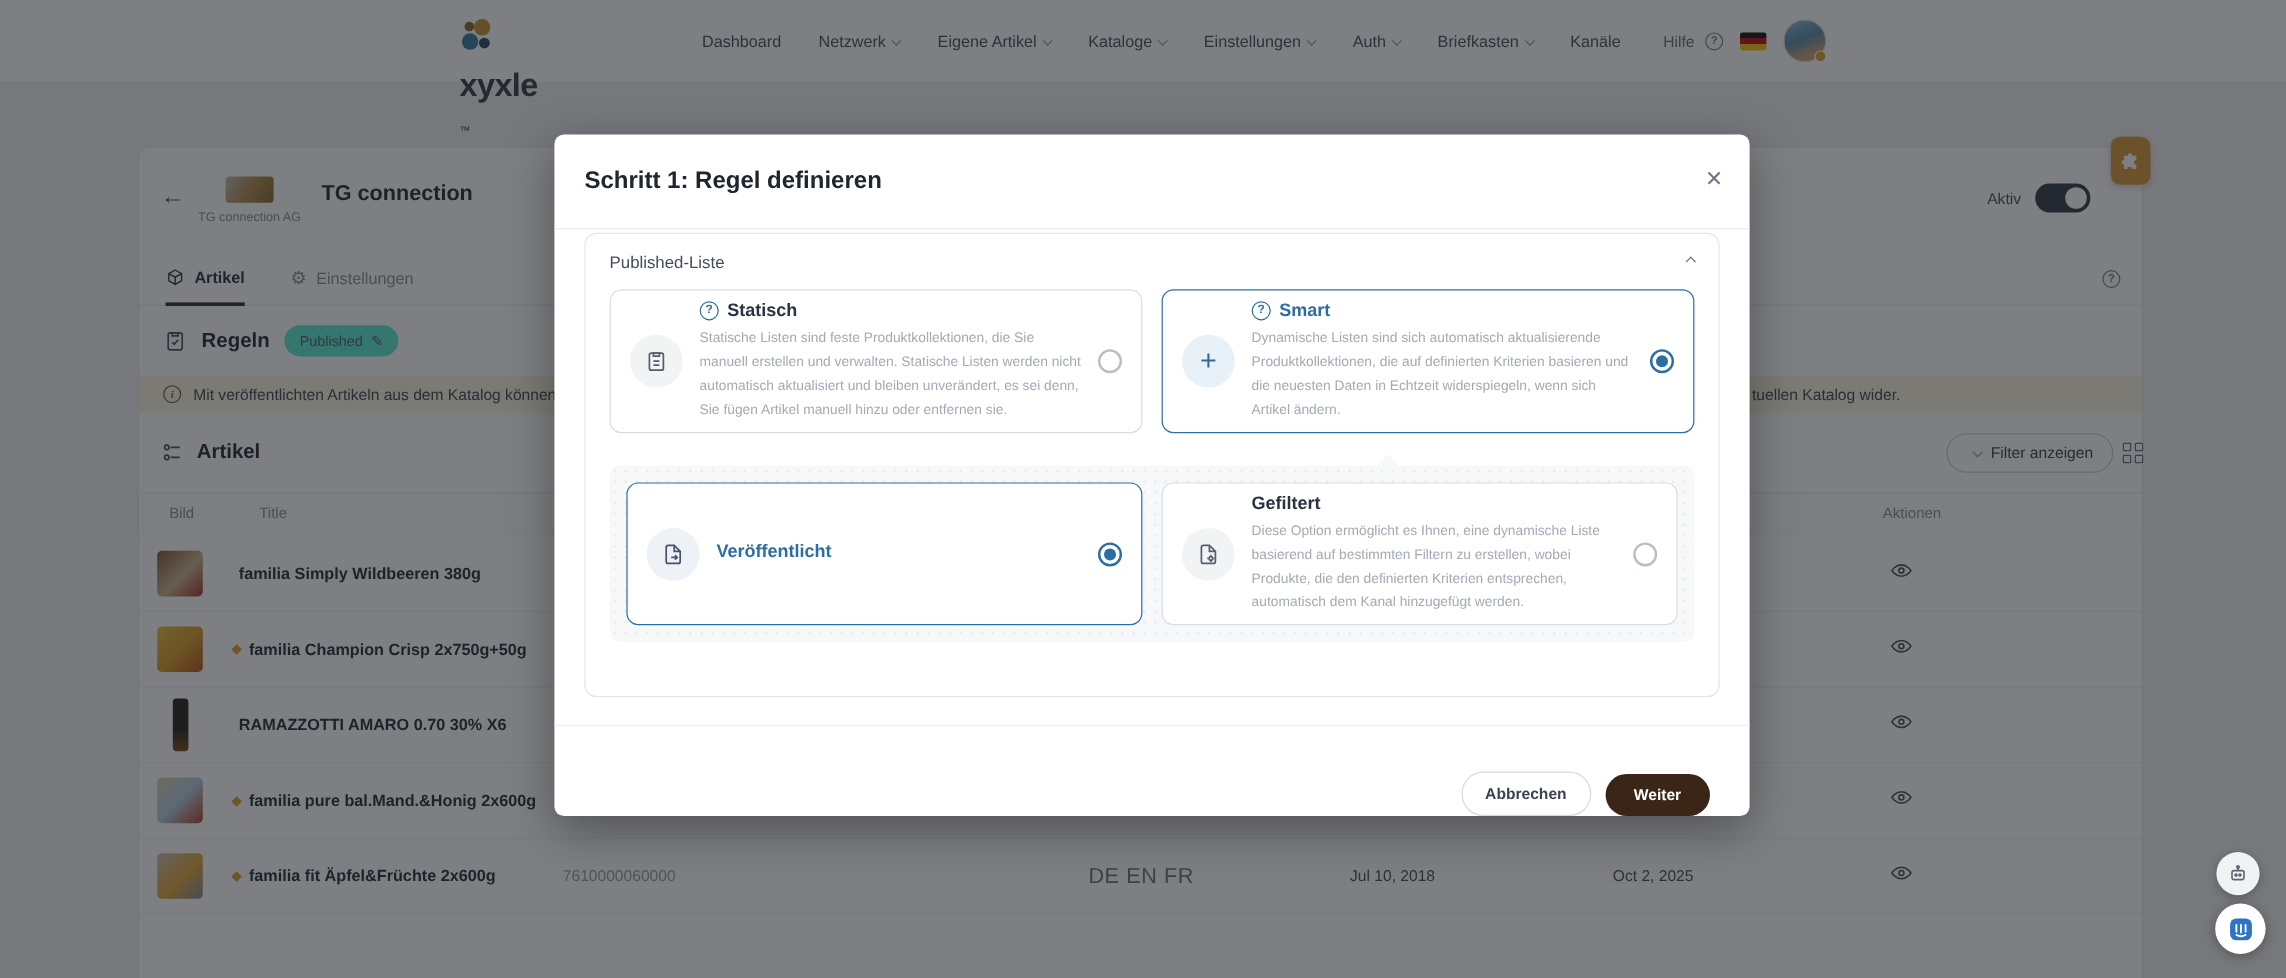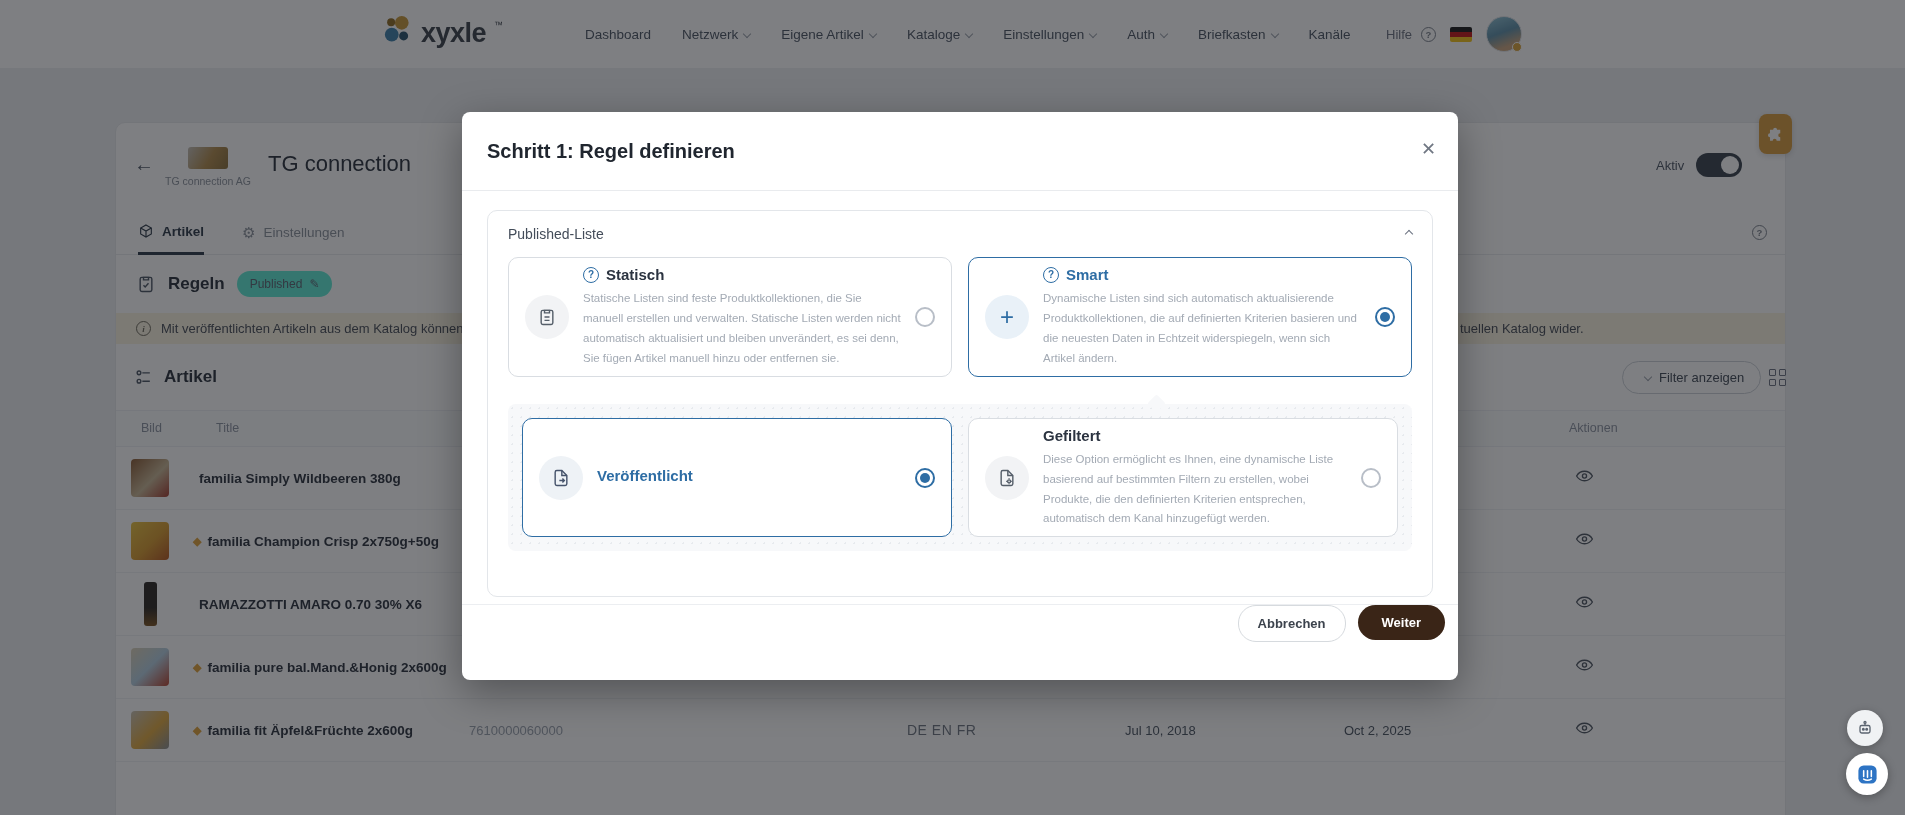"xyxle" .brand { flex-direction: none -> column }
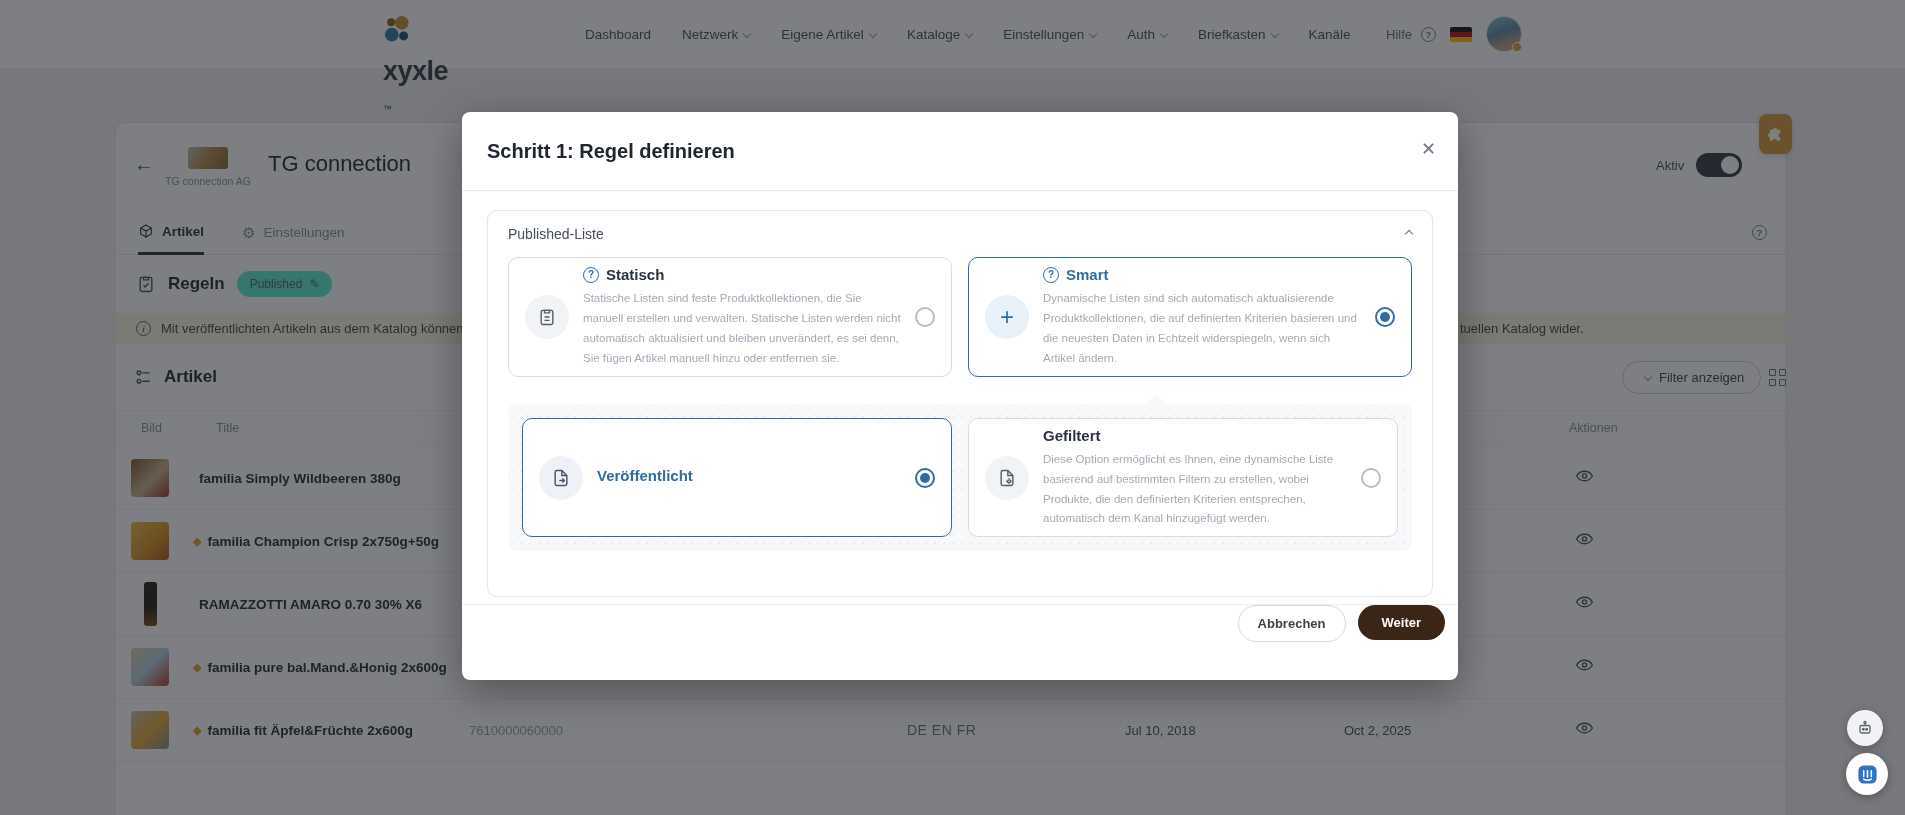"TG connection" .page-title { font-size: 22px -> 18px; font-weight: 400 -> 700 }
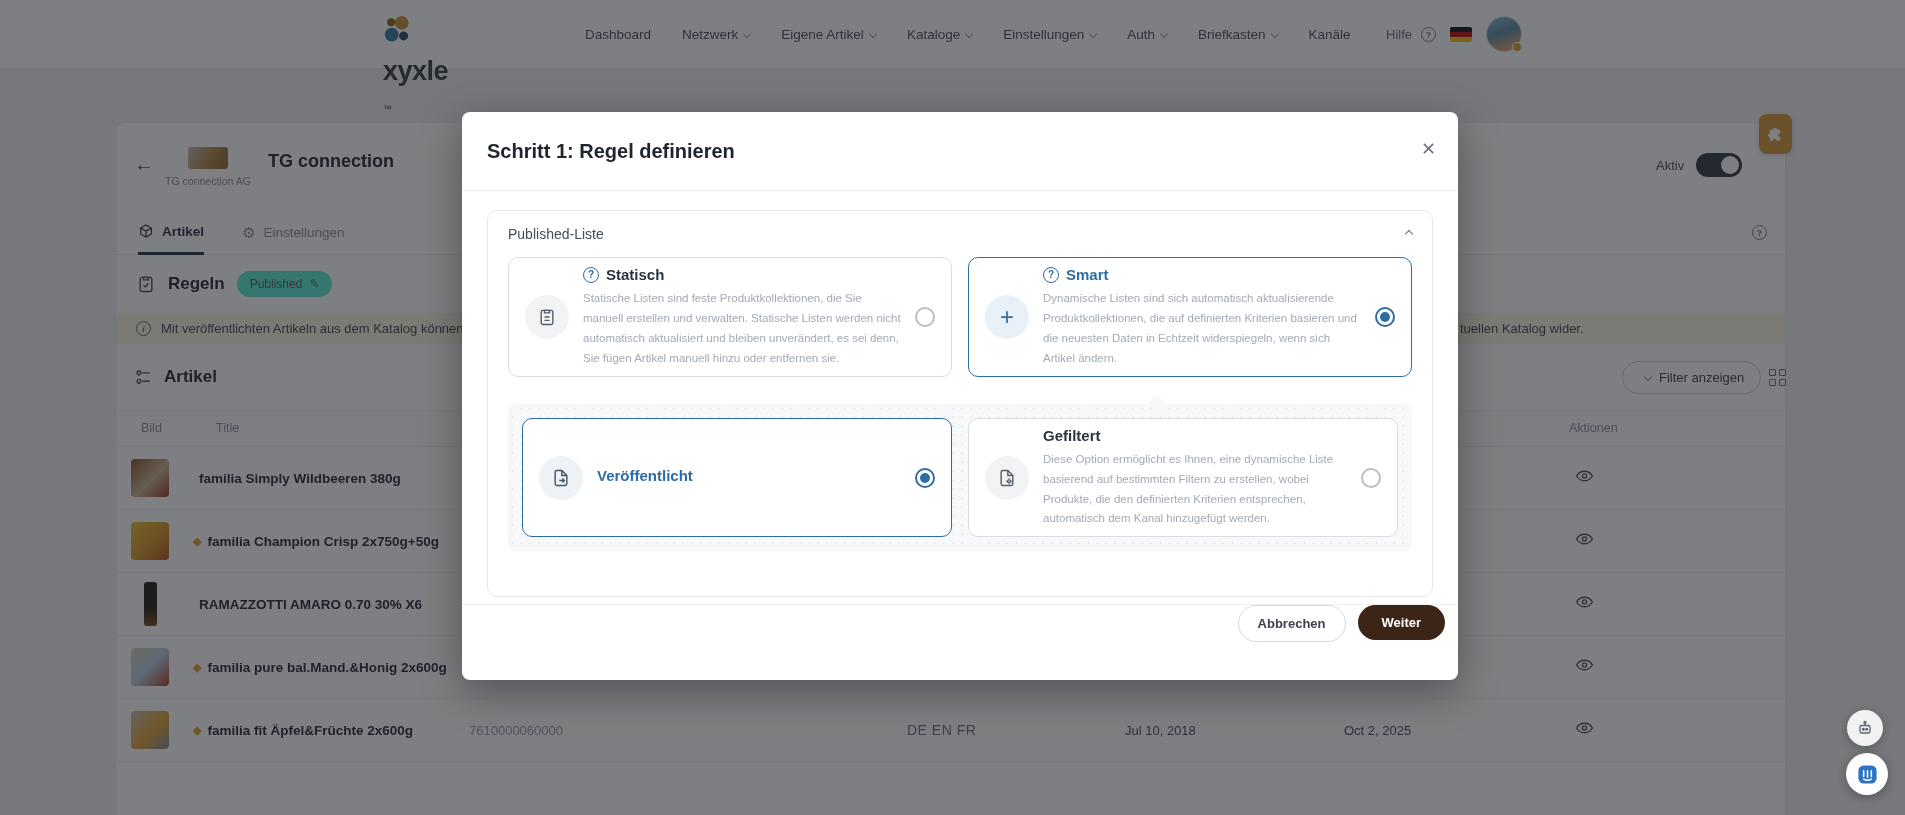"Published-Liste" .accordion { margin: 19px 25px 0 -> 3px 25px 0 }
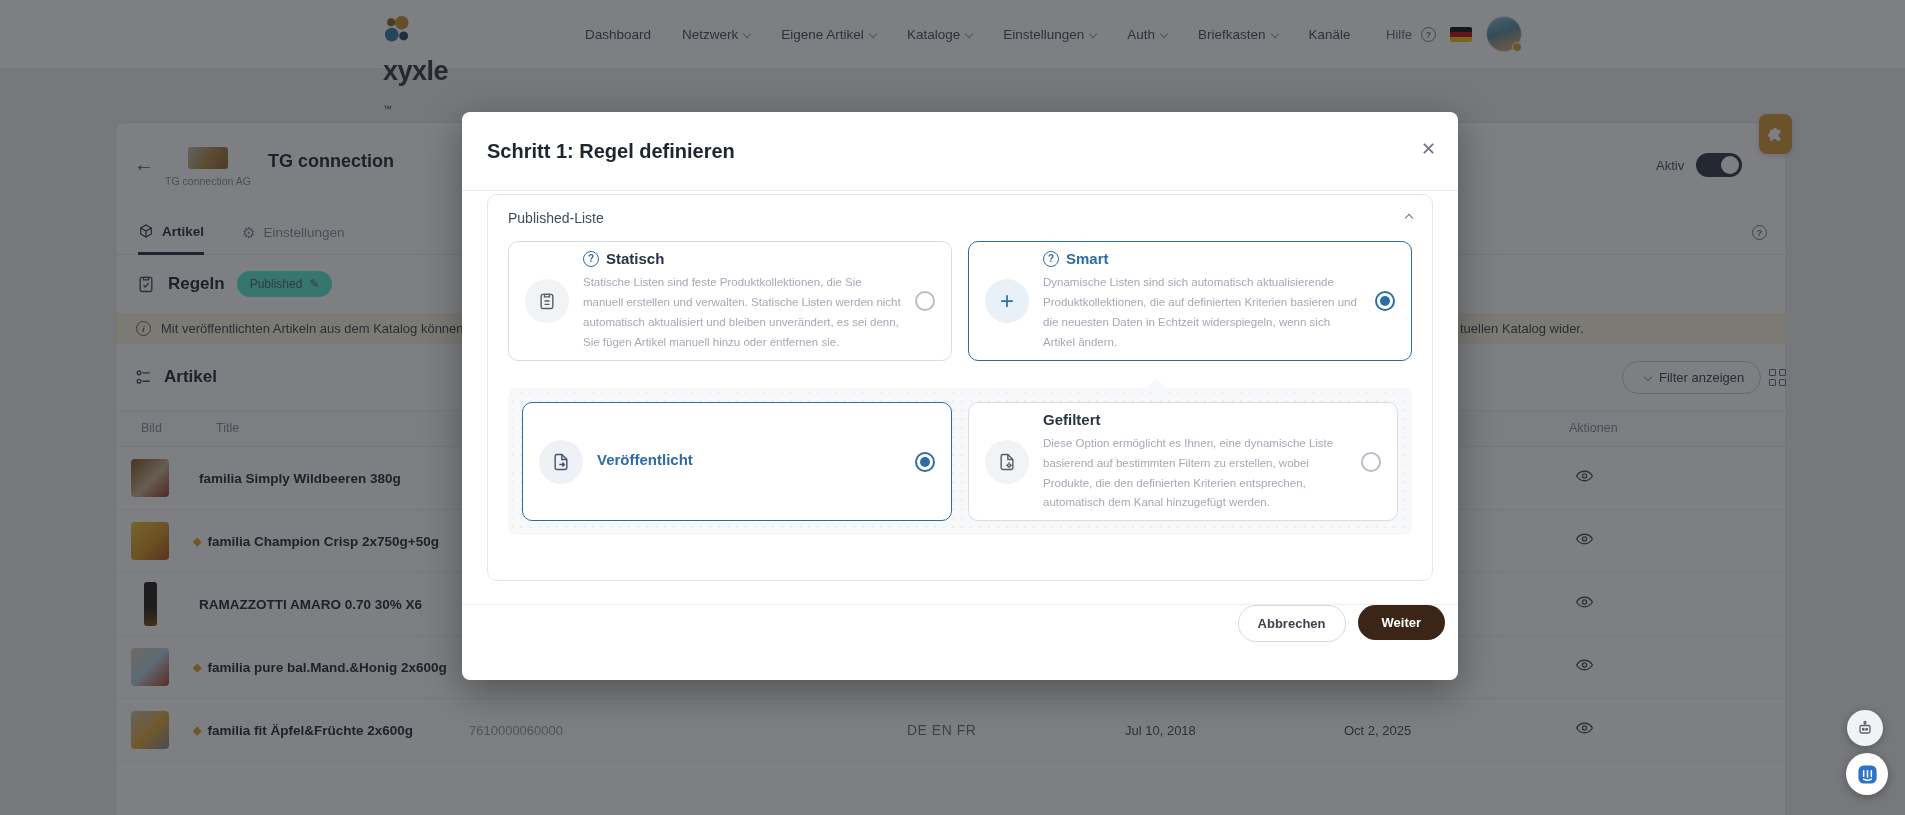"Abbrechen" .modal-footer { align-items: flex-start -> flex-end; padding-right: 13px -> 33px }
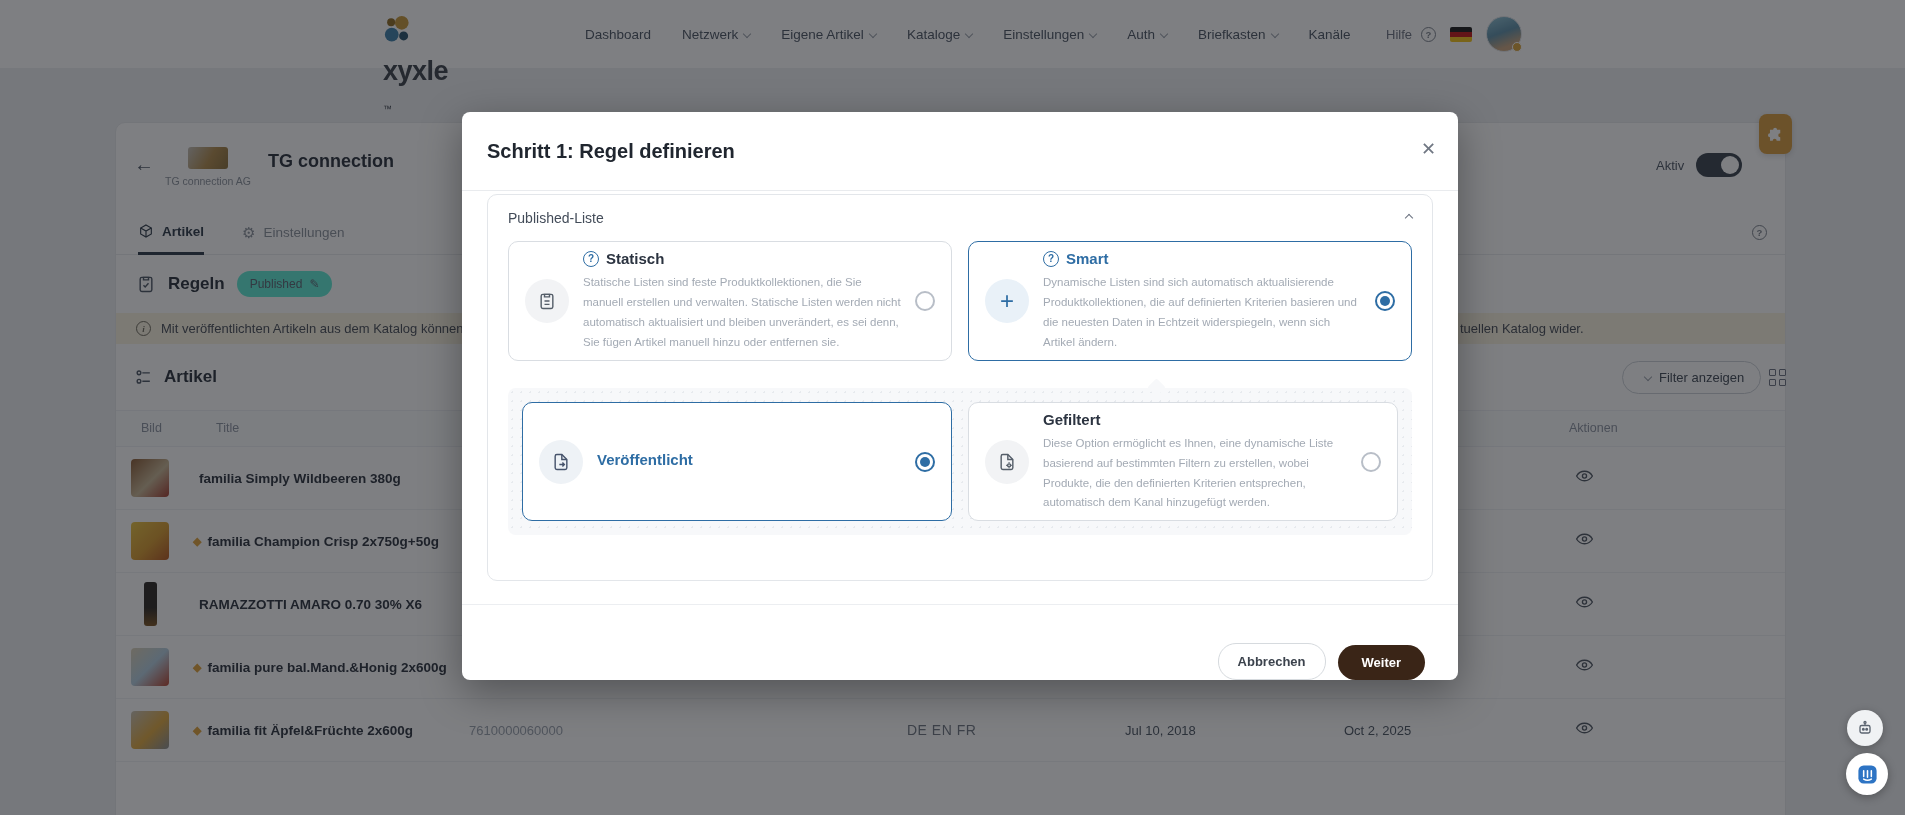"DE EN FR" .c-langs { font-size: 14px -> 18px }
